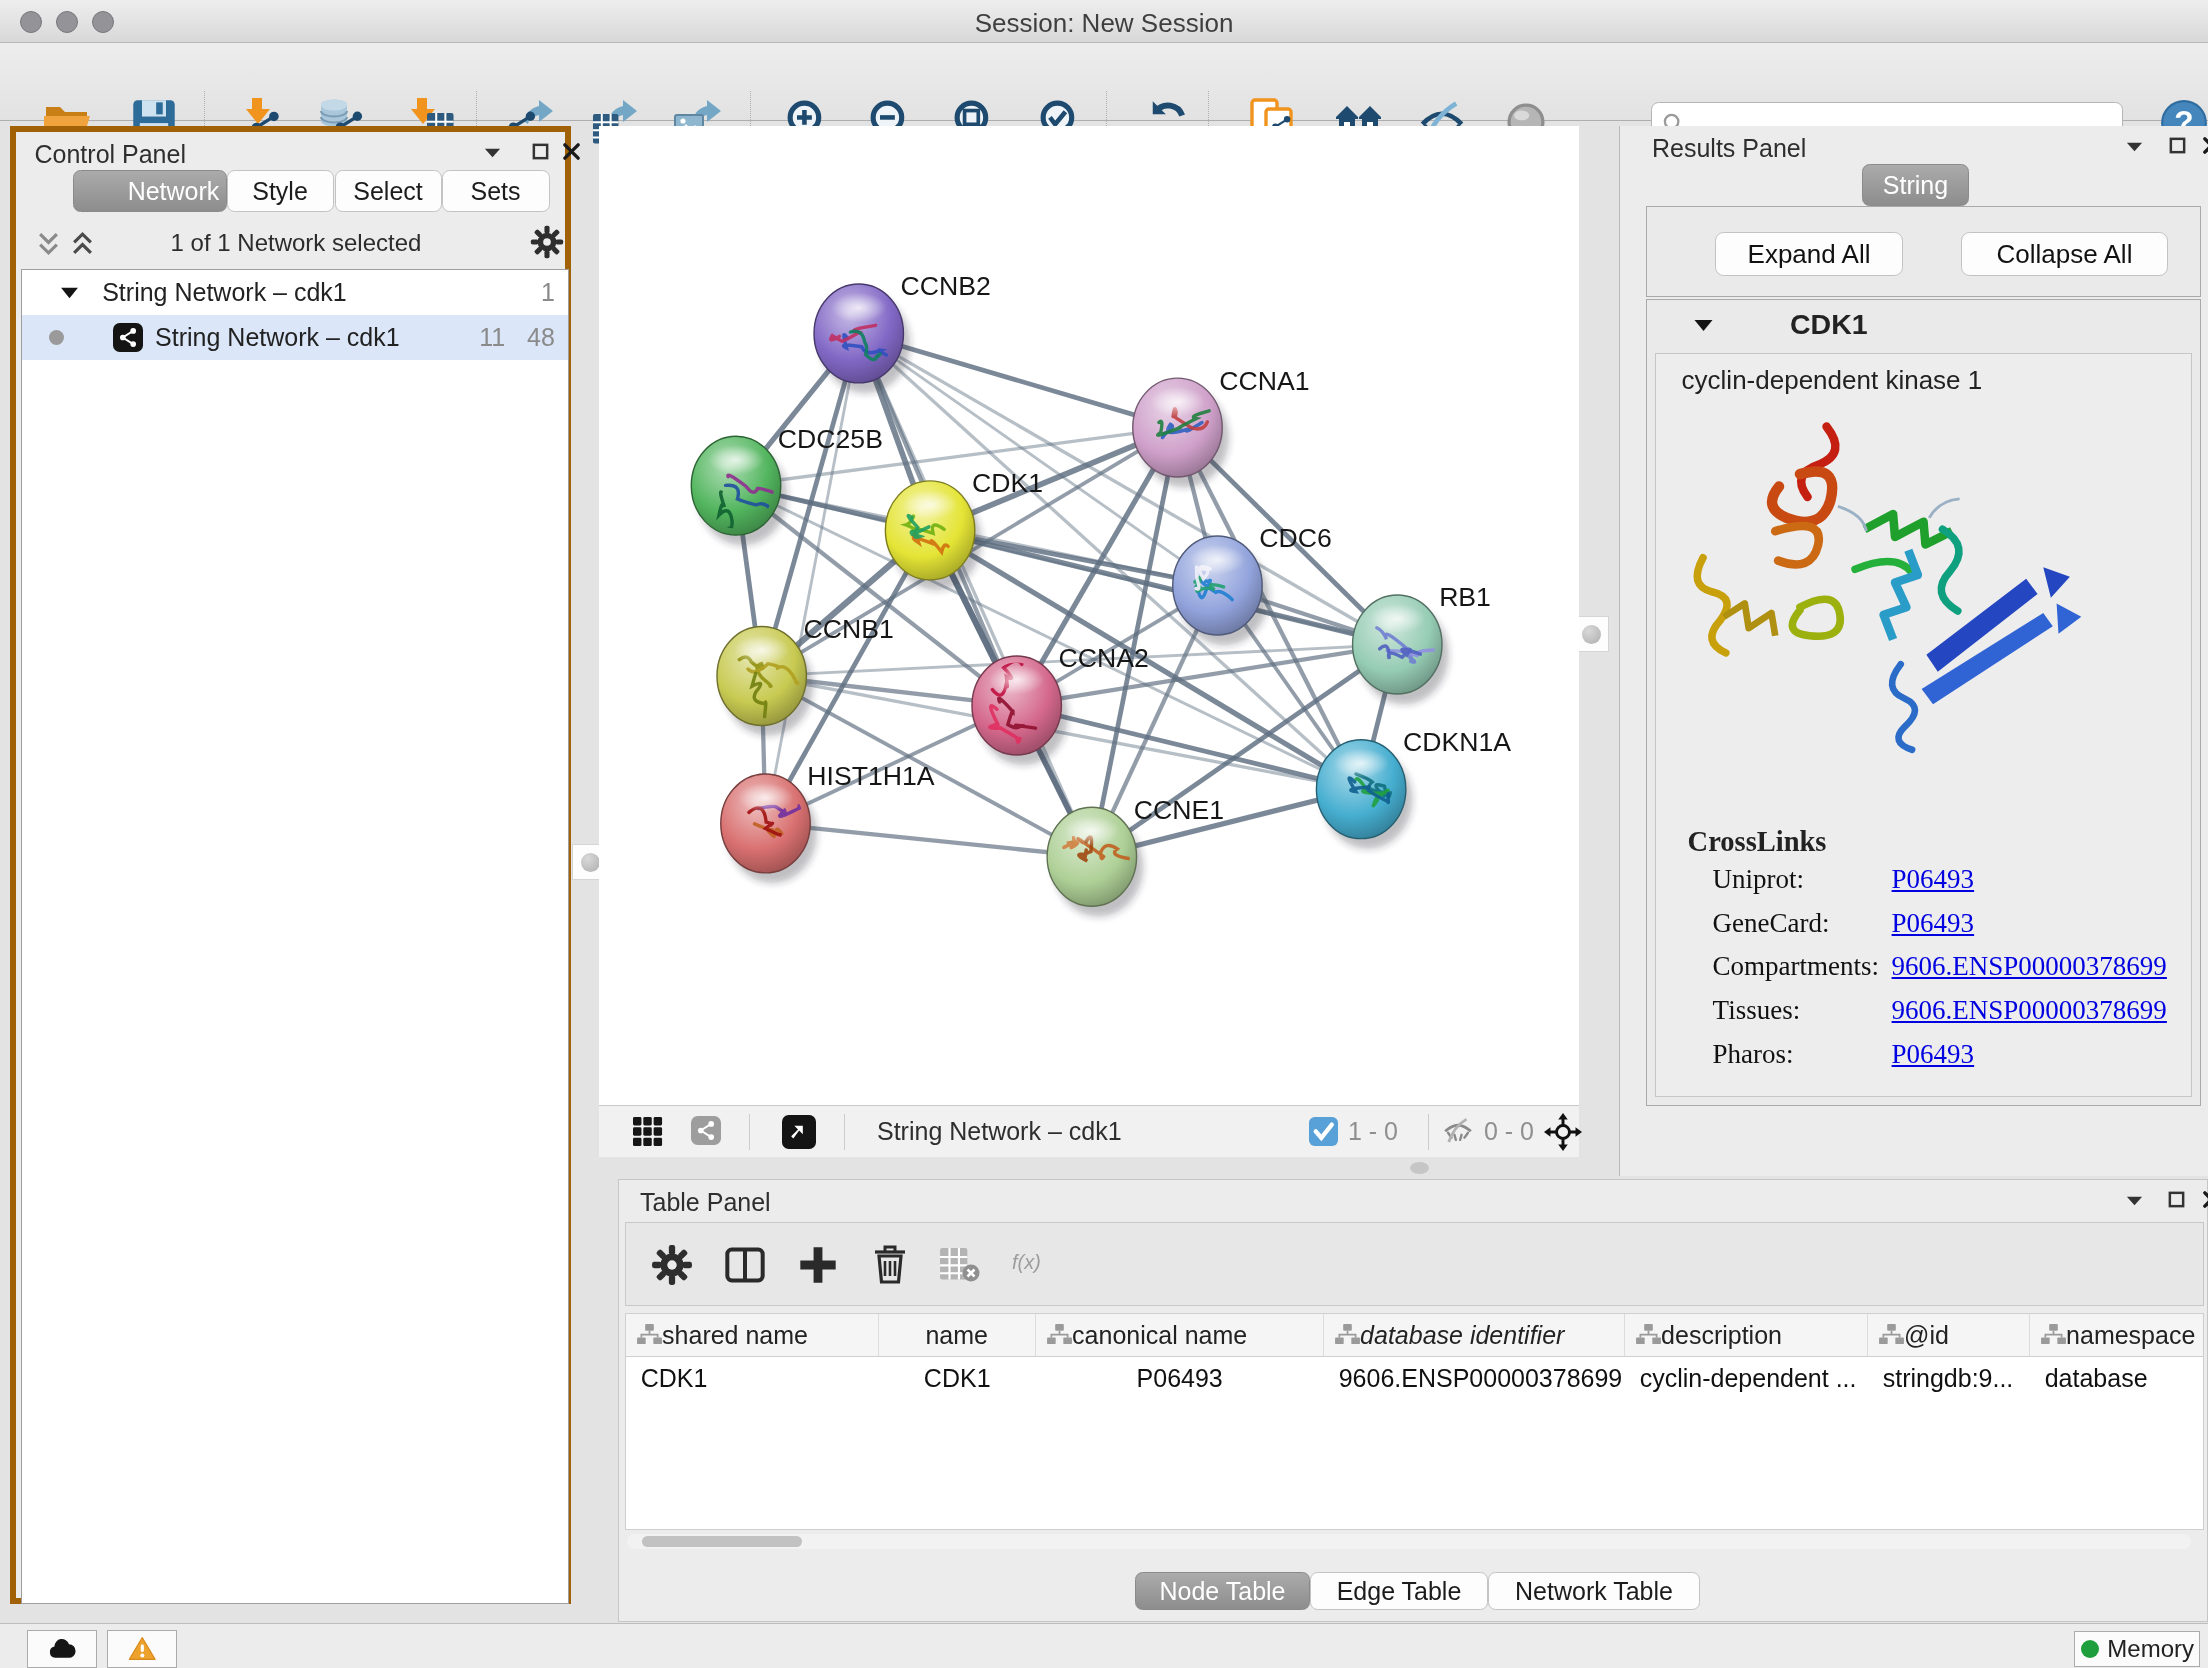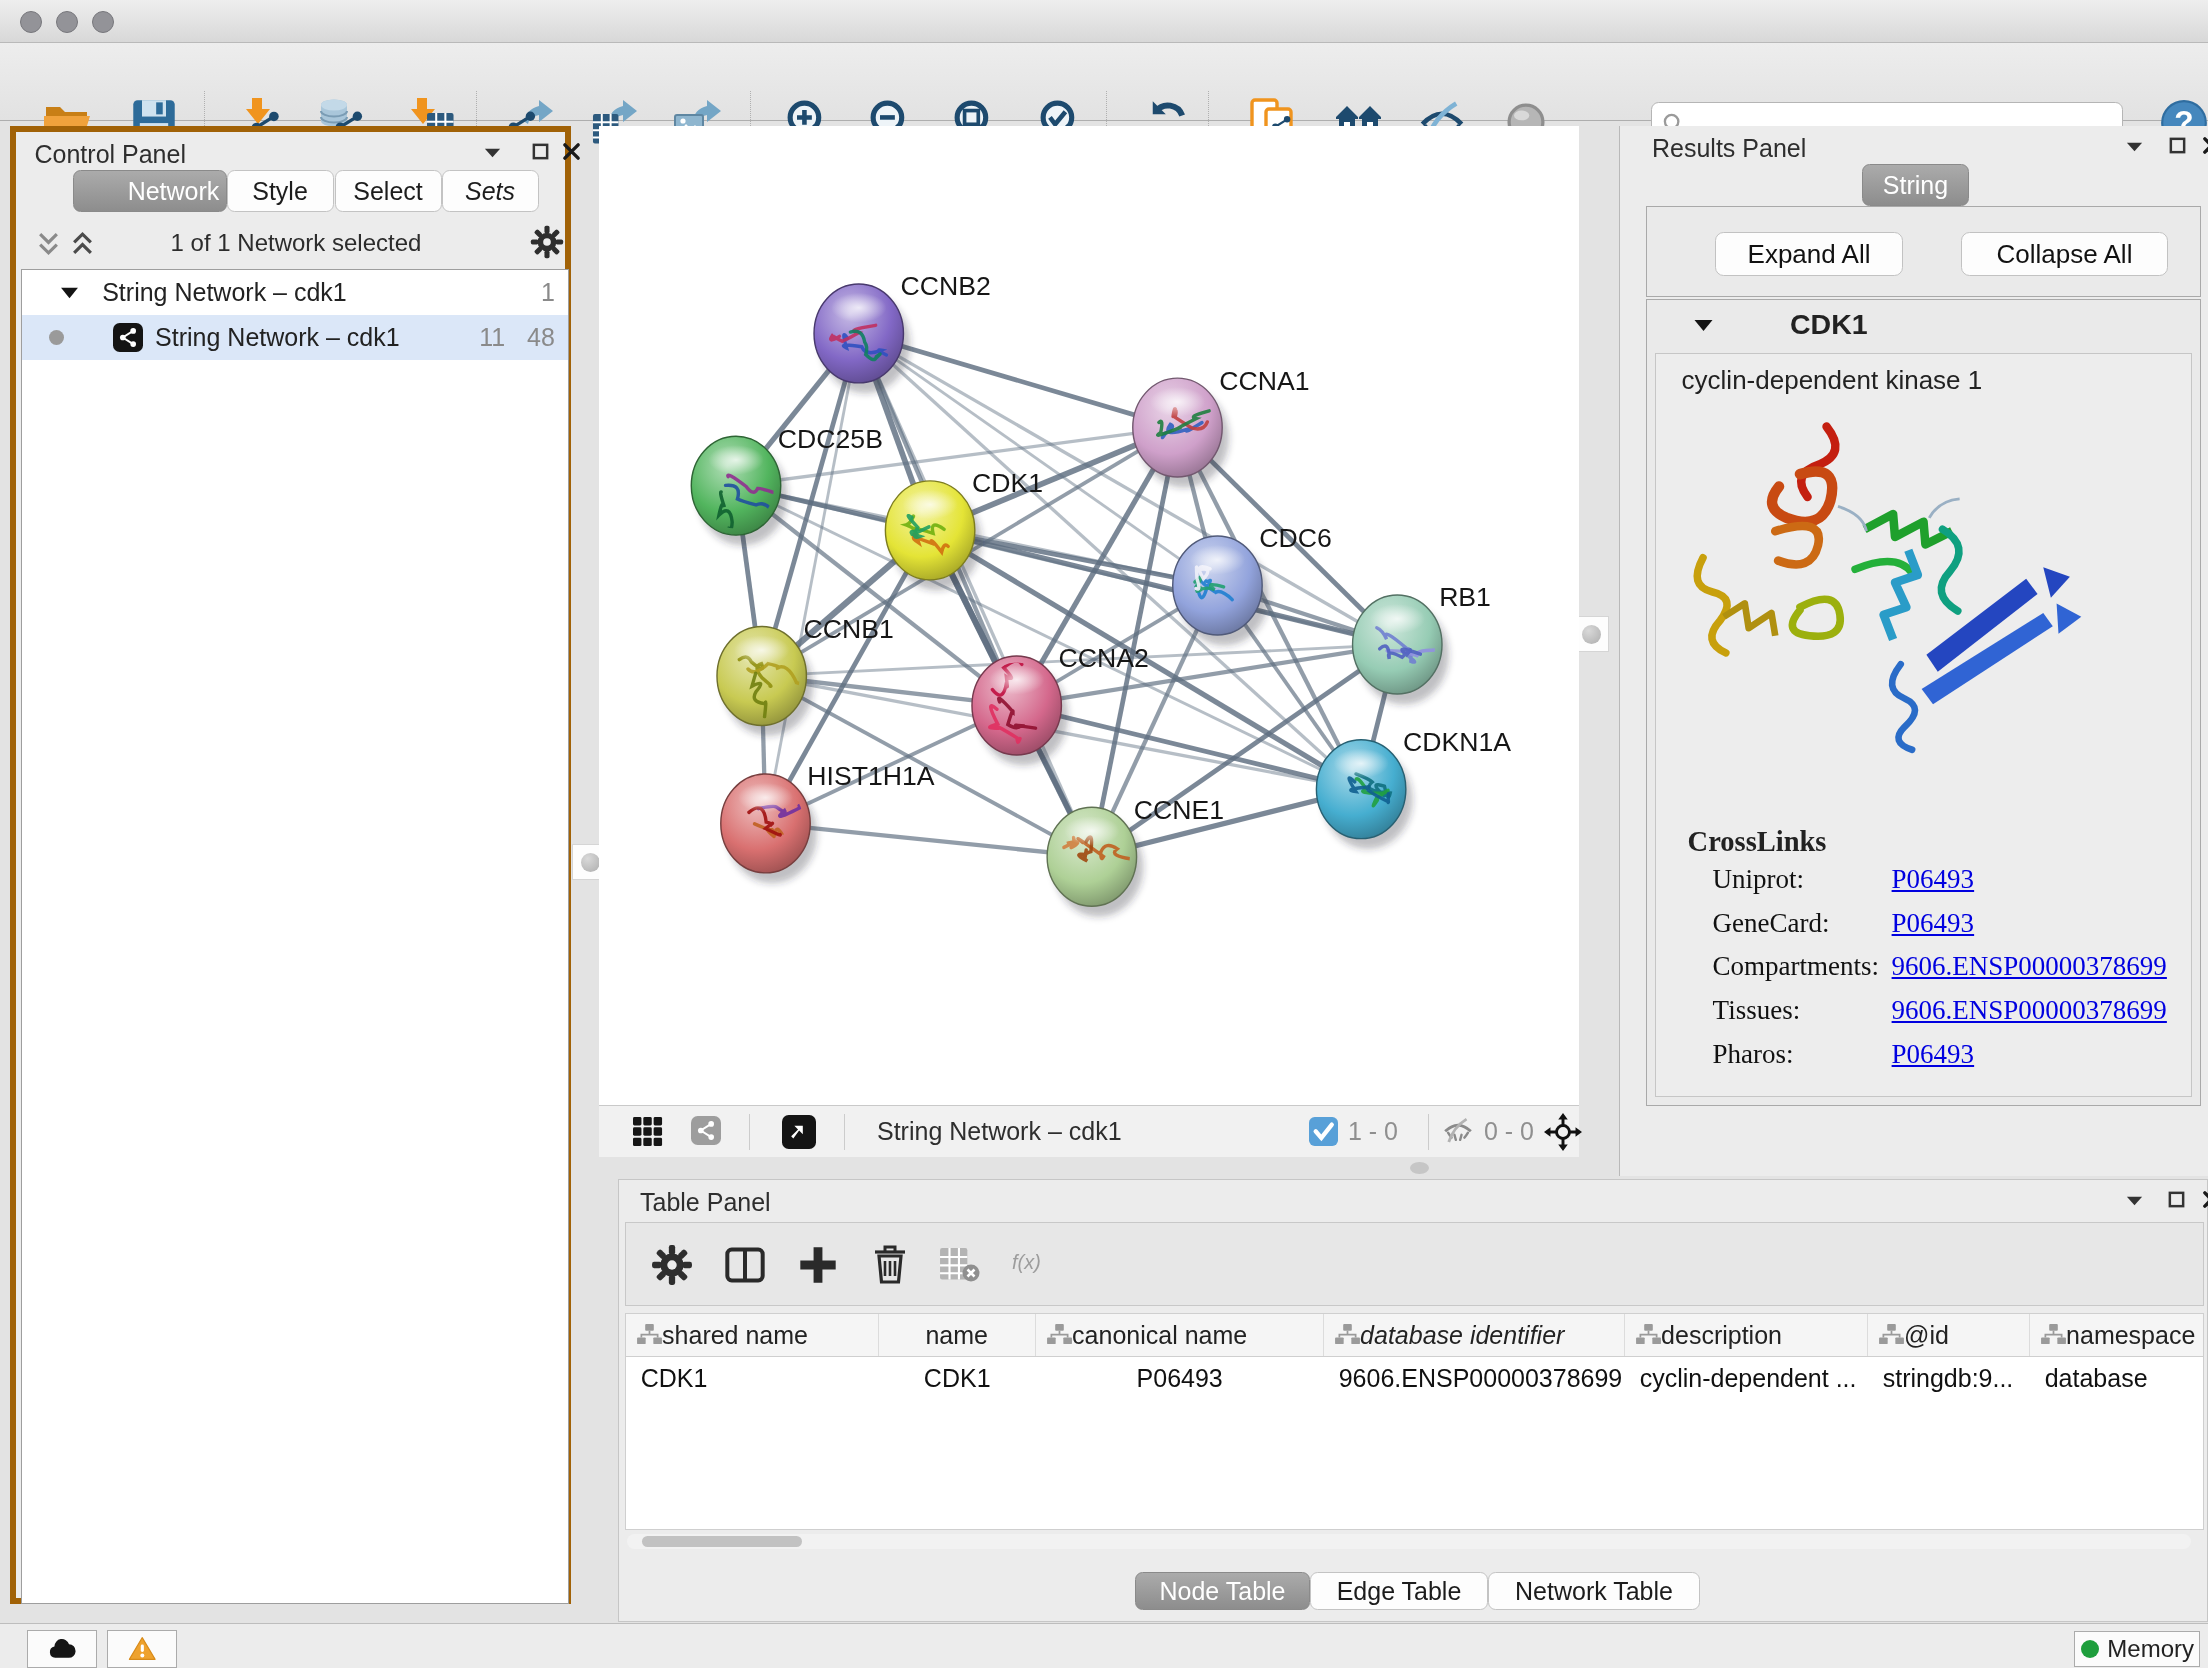"Session: New Session" div.wtitle { html: none -> <div>Session: New Session</div> }
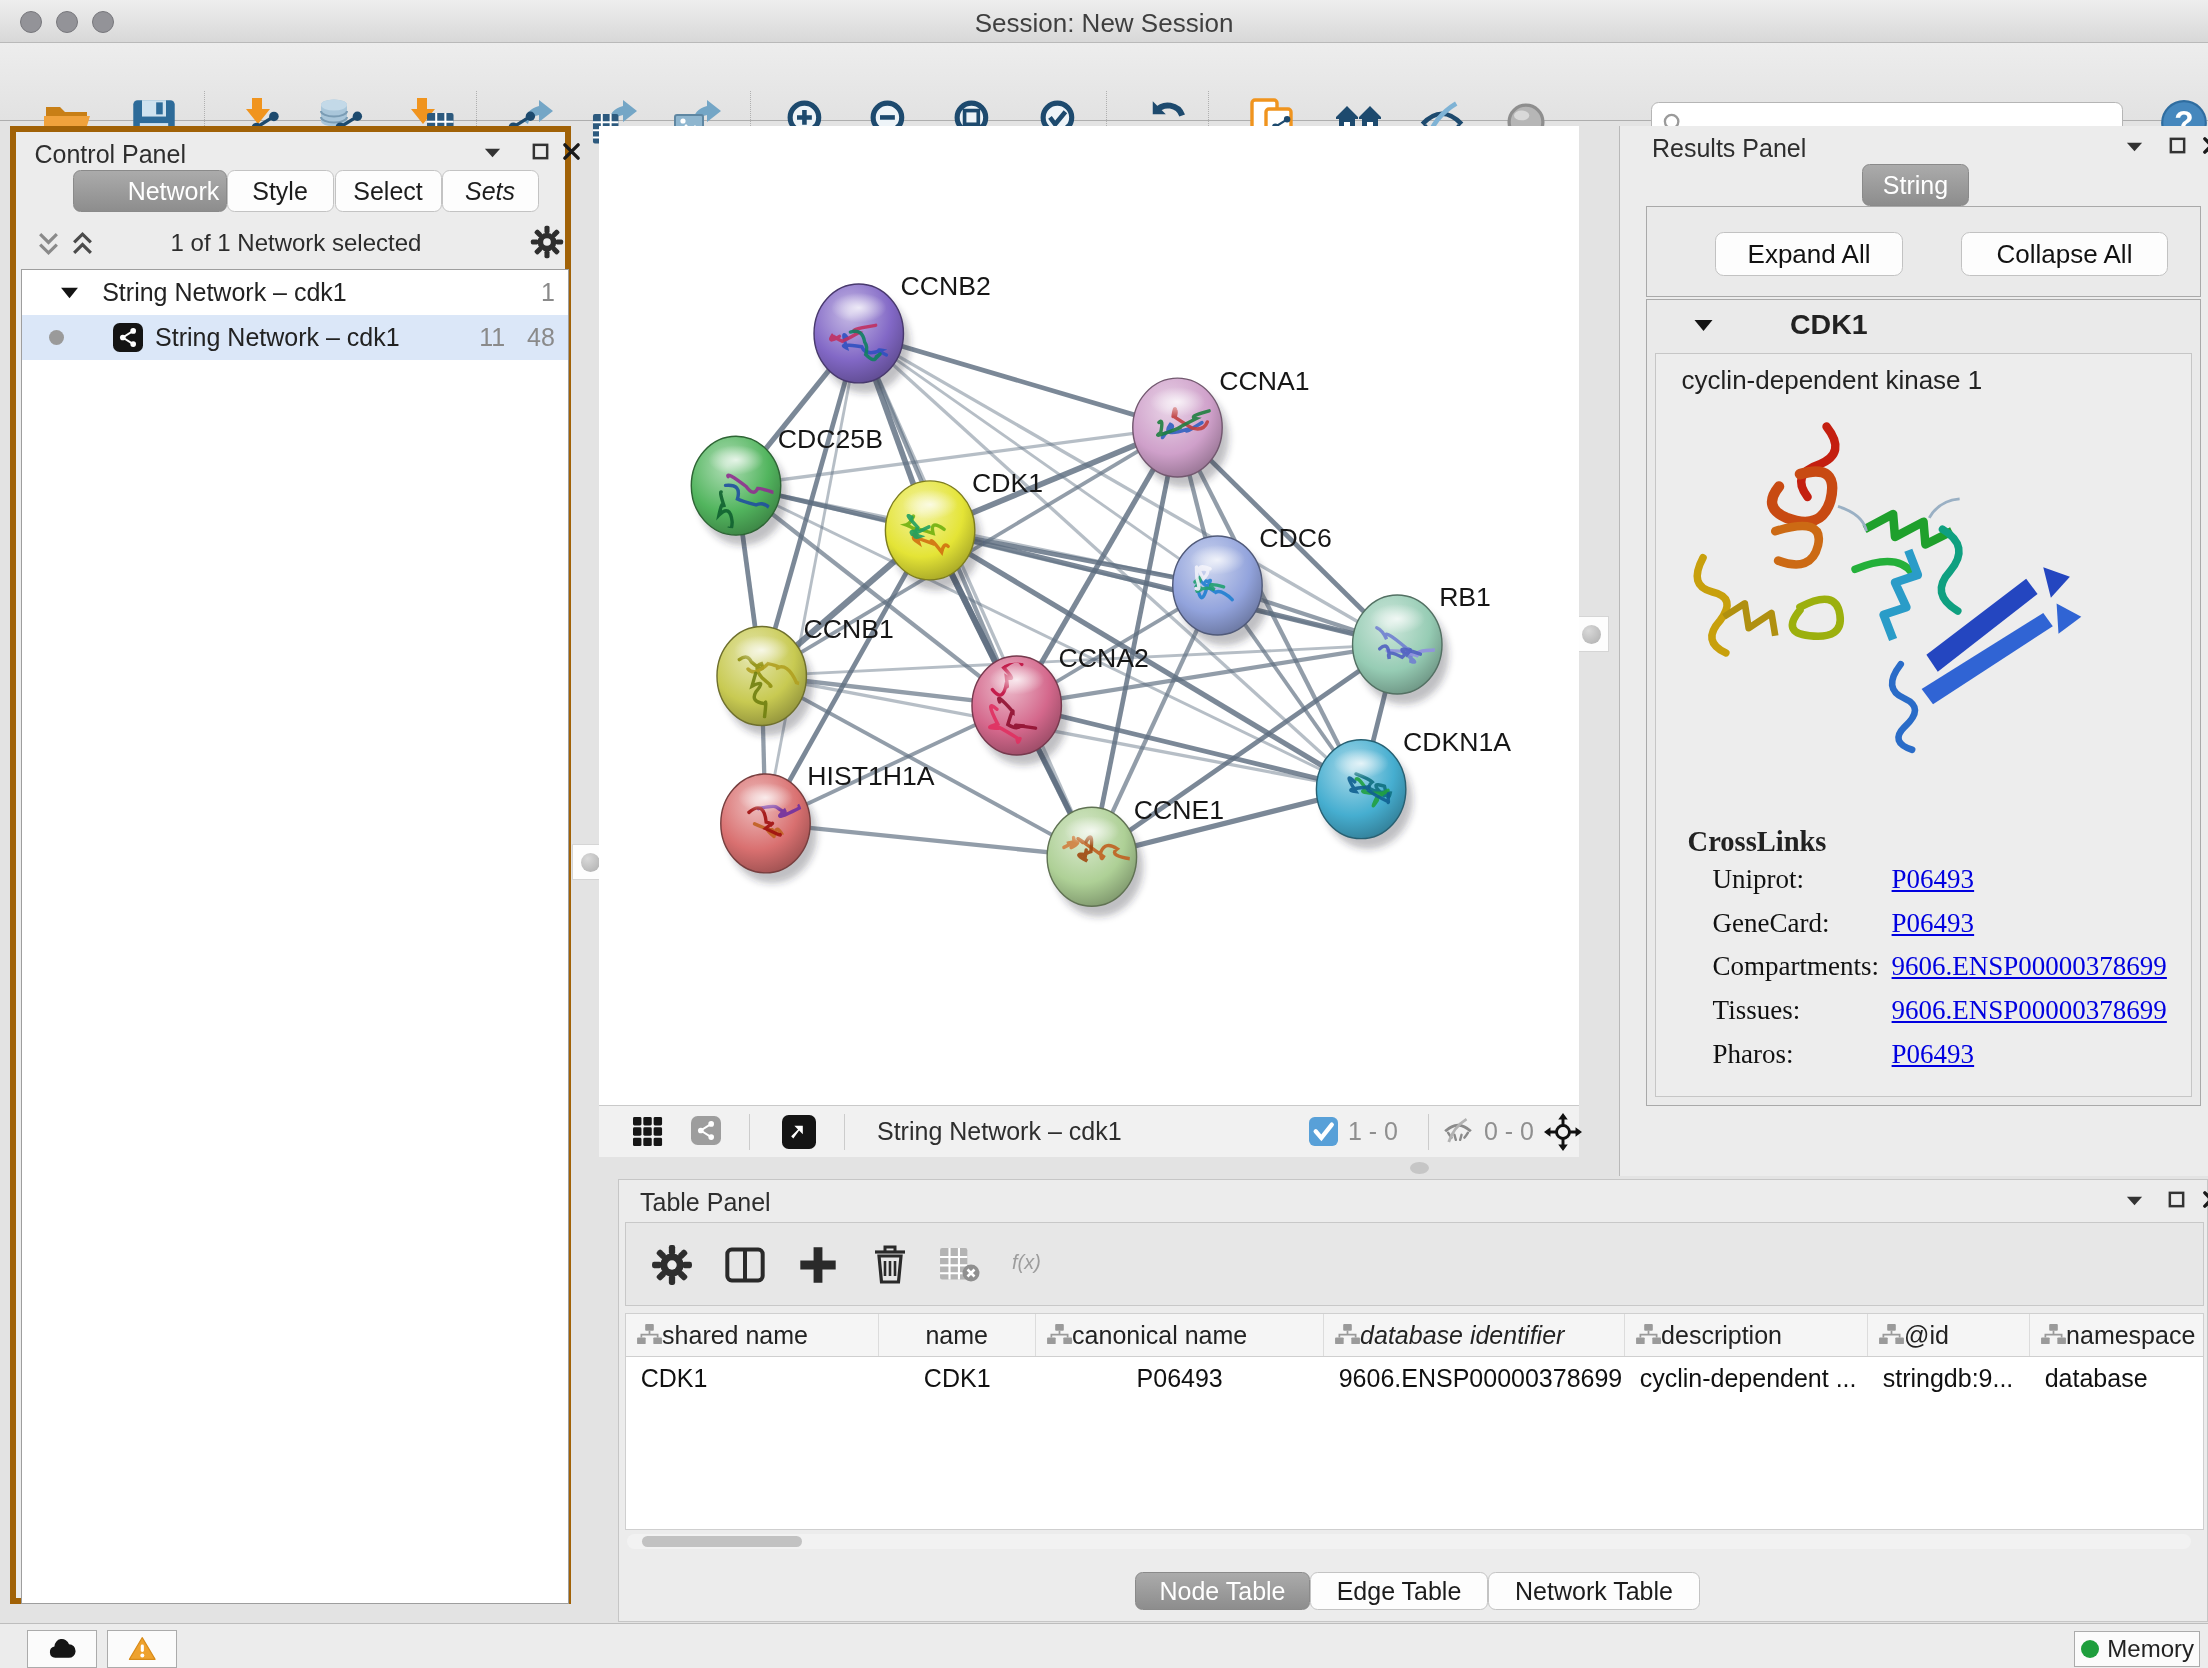"Sets" div.tab { font-style: italic -> none; width: 97px -> 108px }
